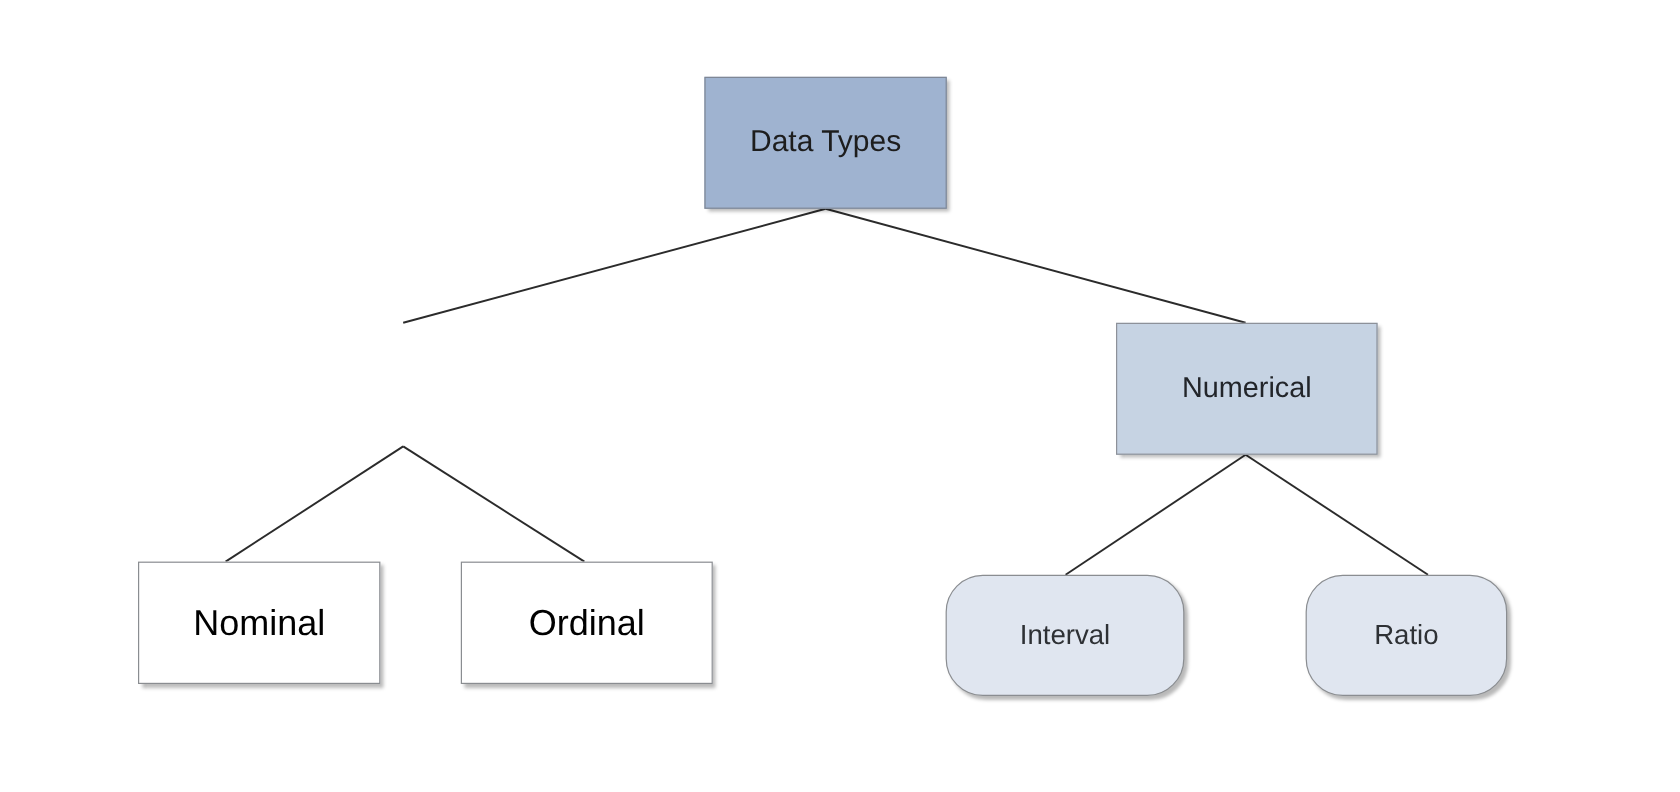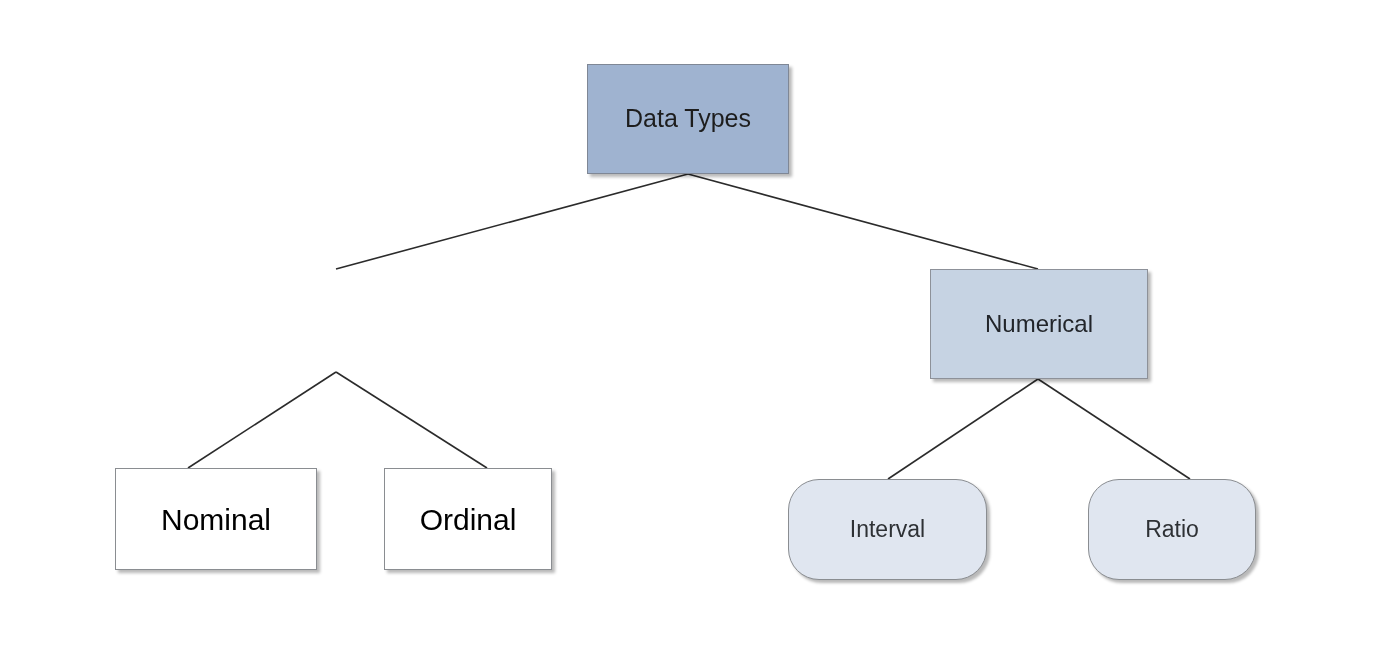"Ordinal" div.node { width: 168px -> 210px }
